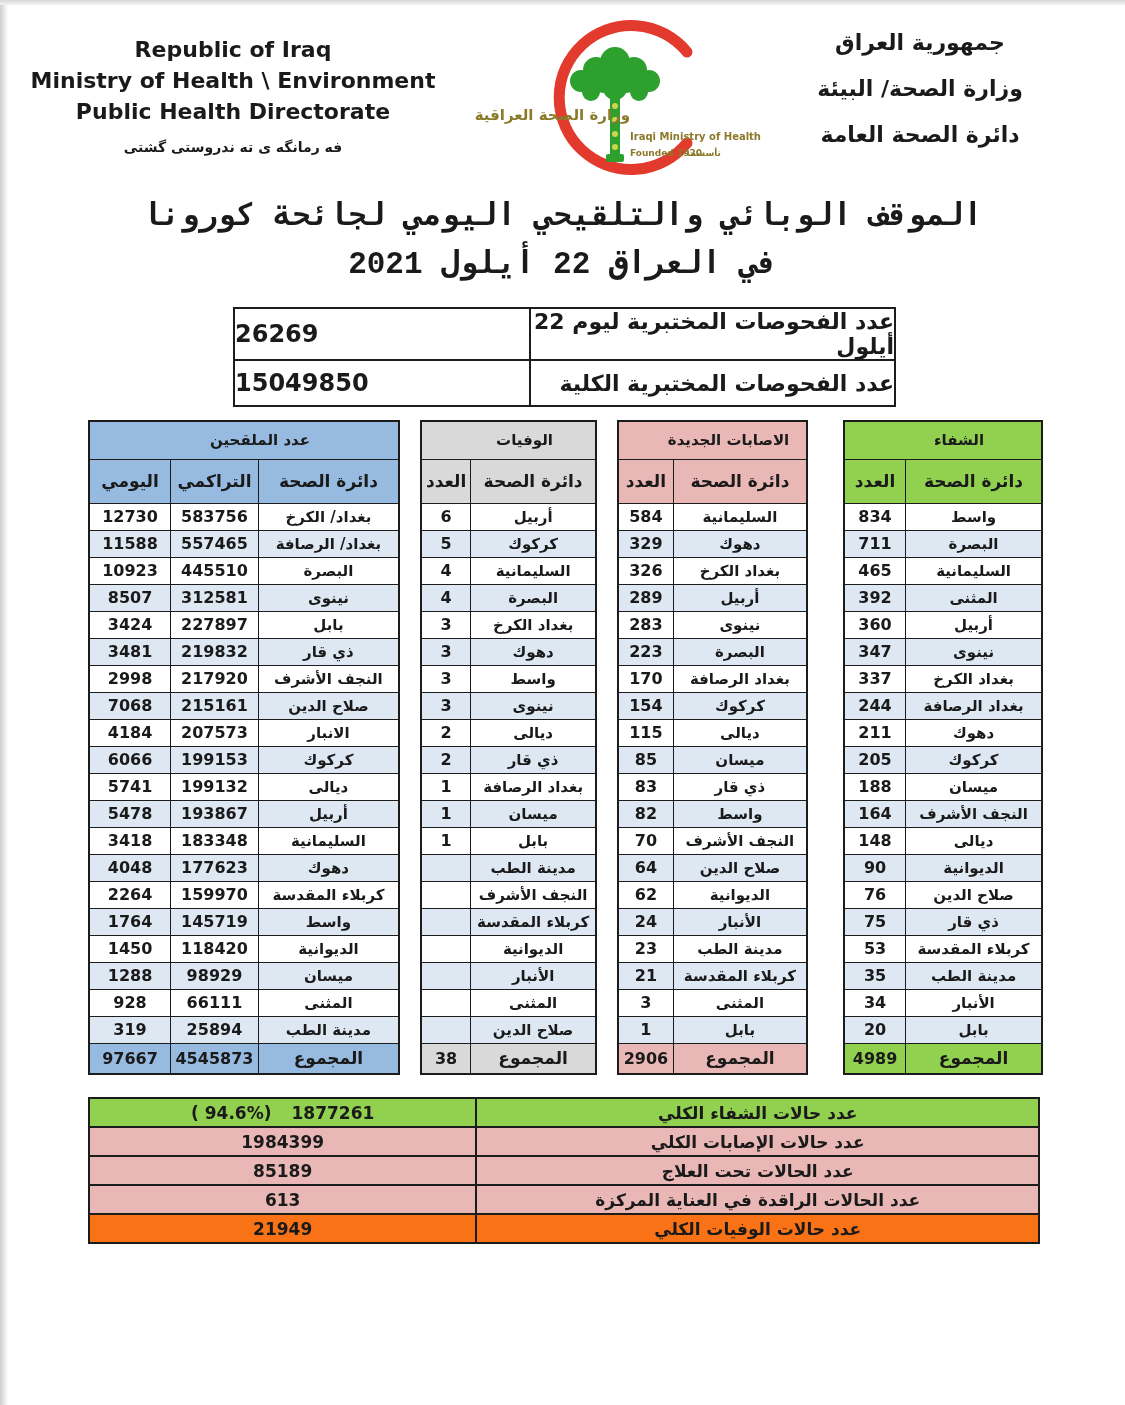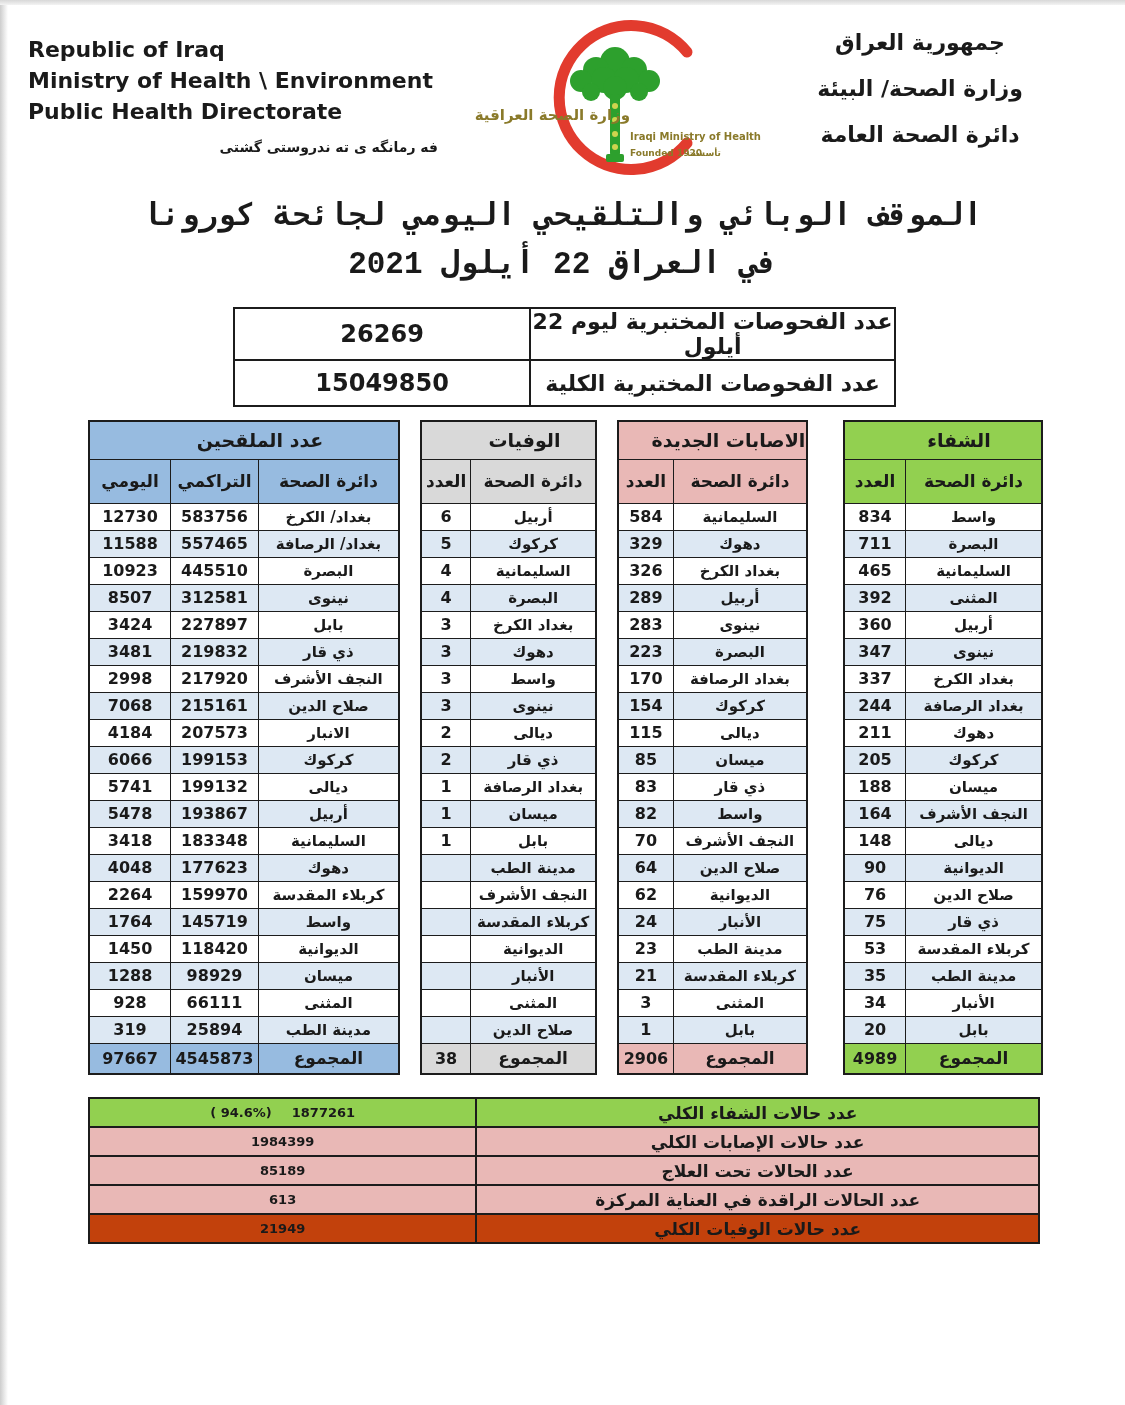"Republic of Iraq" .hdr-left { text-align: none -> center }
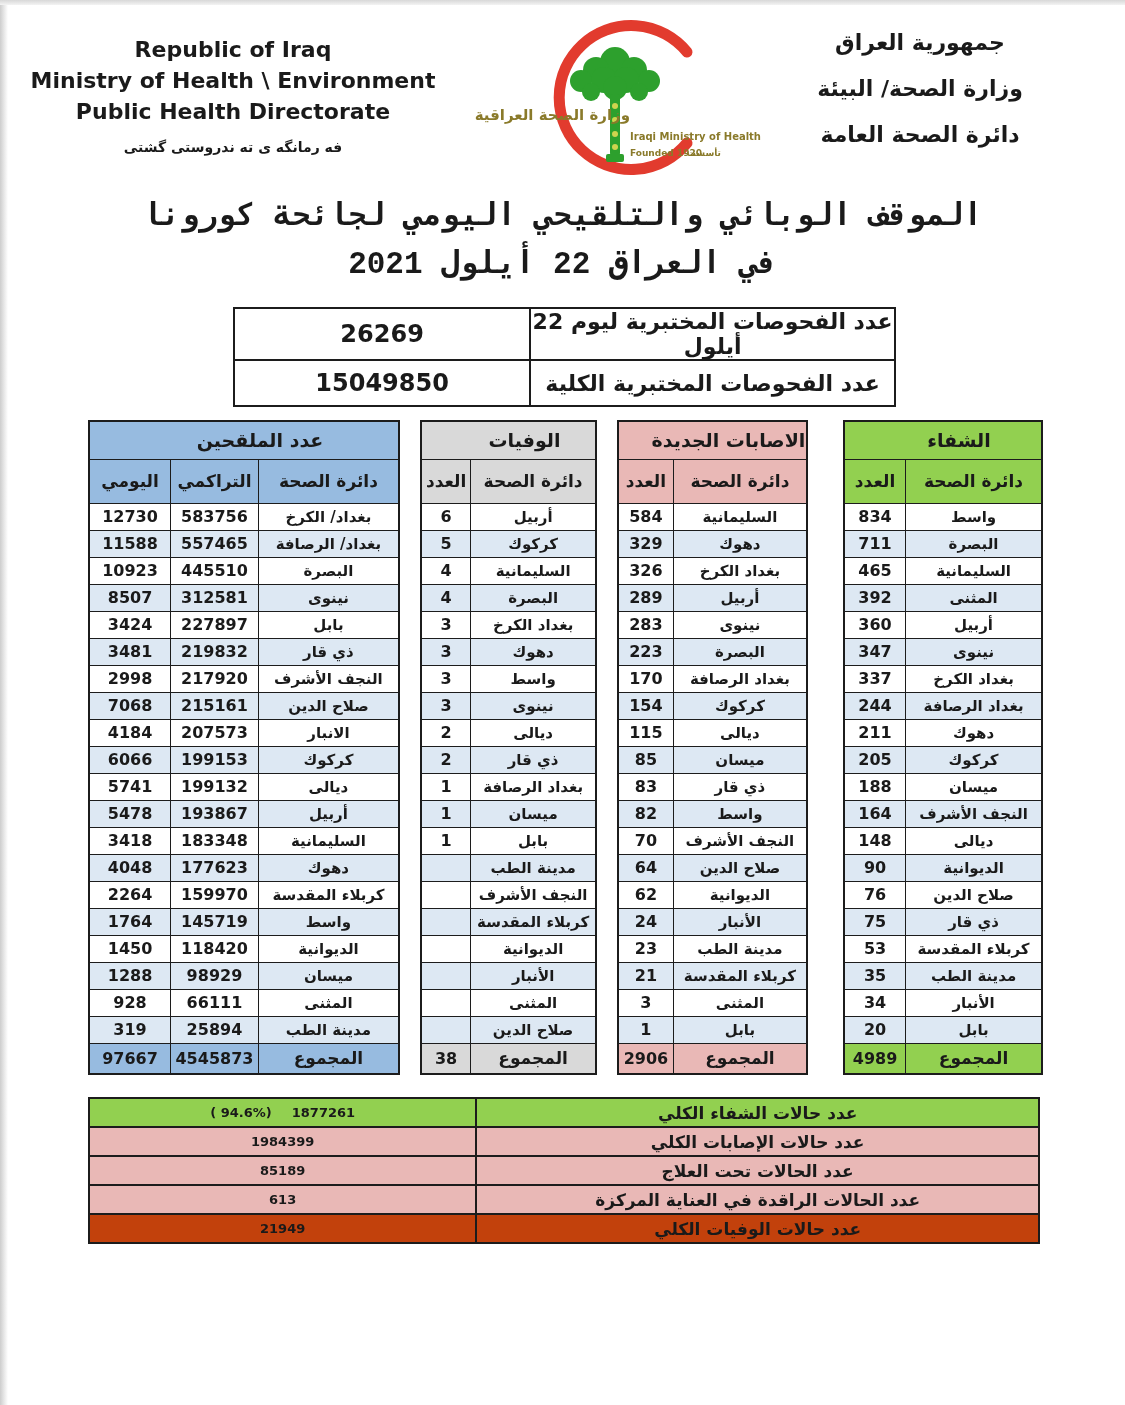"26269" .tests td { text-align: center -> none }
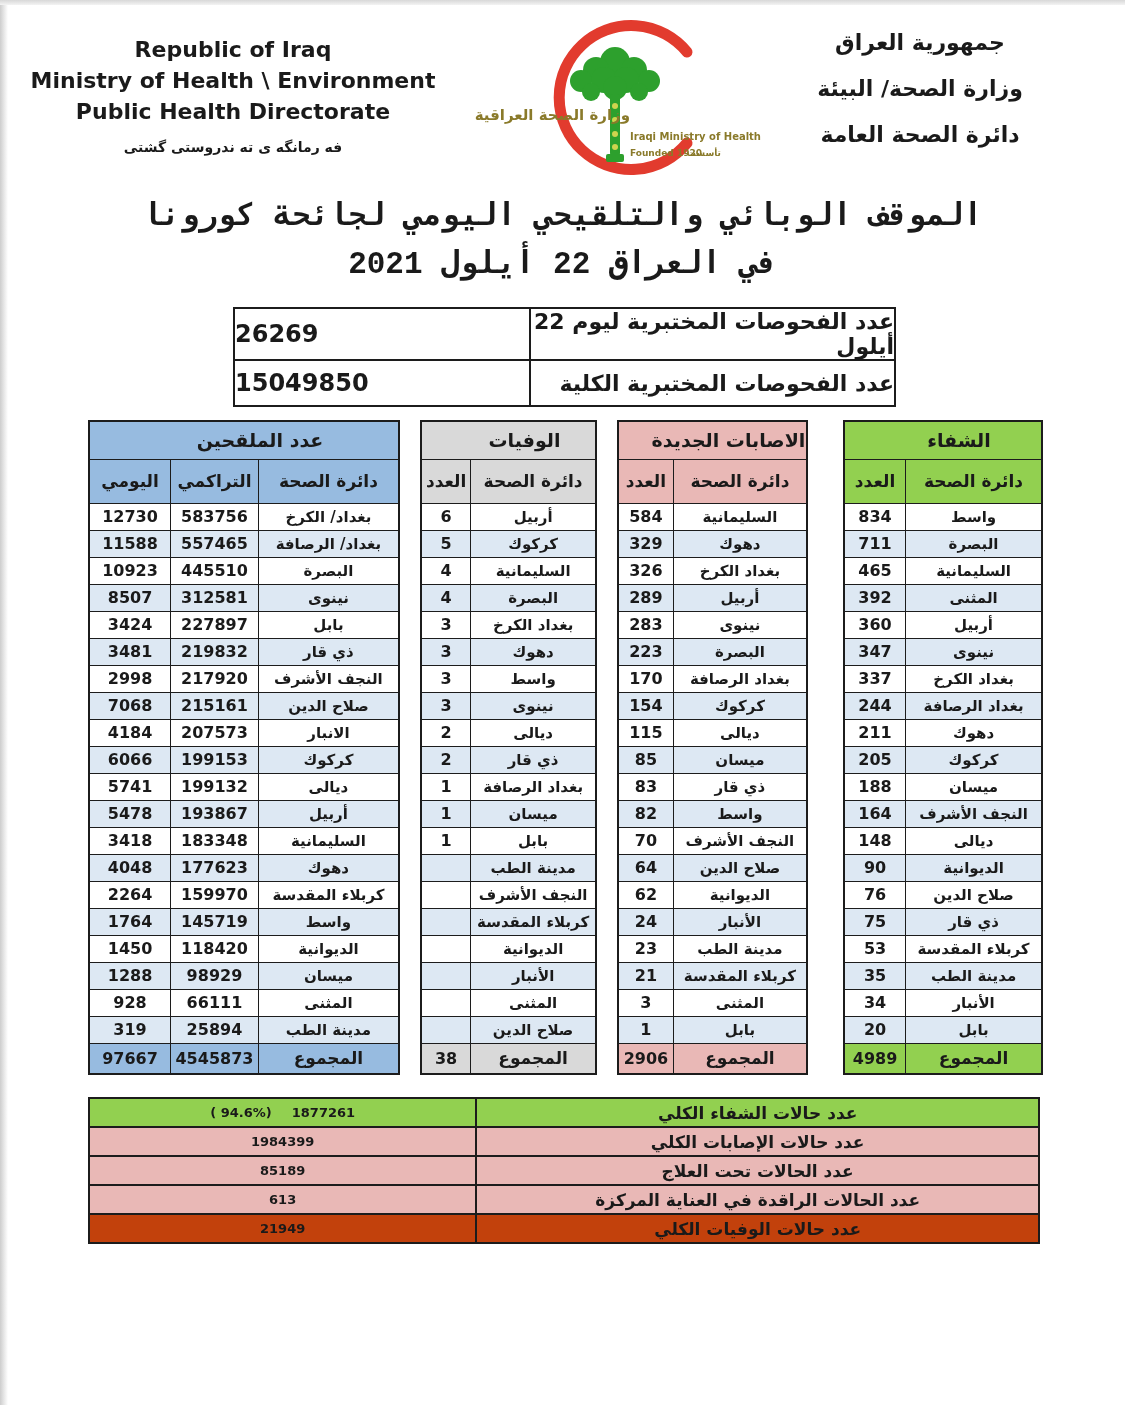"عدد الملقحين" .dt .dt-title { font-size: 19px -> 15px }
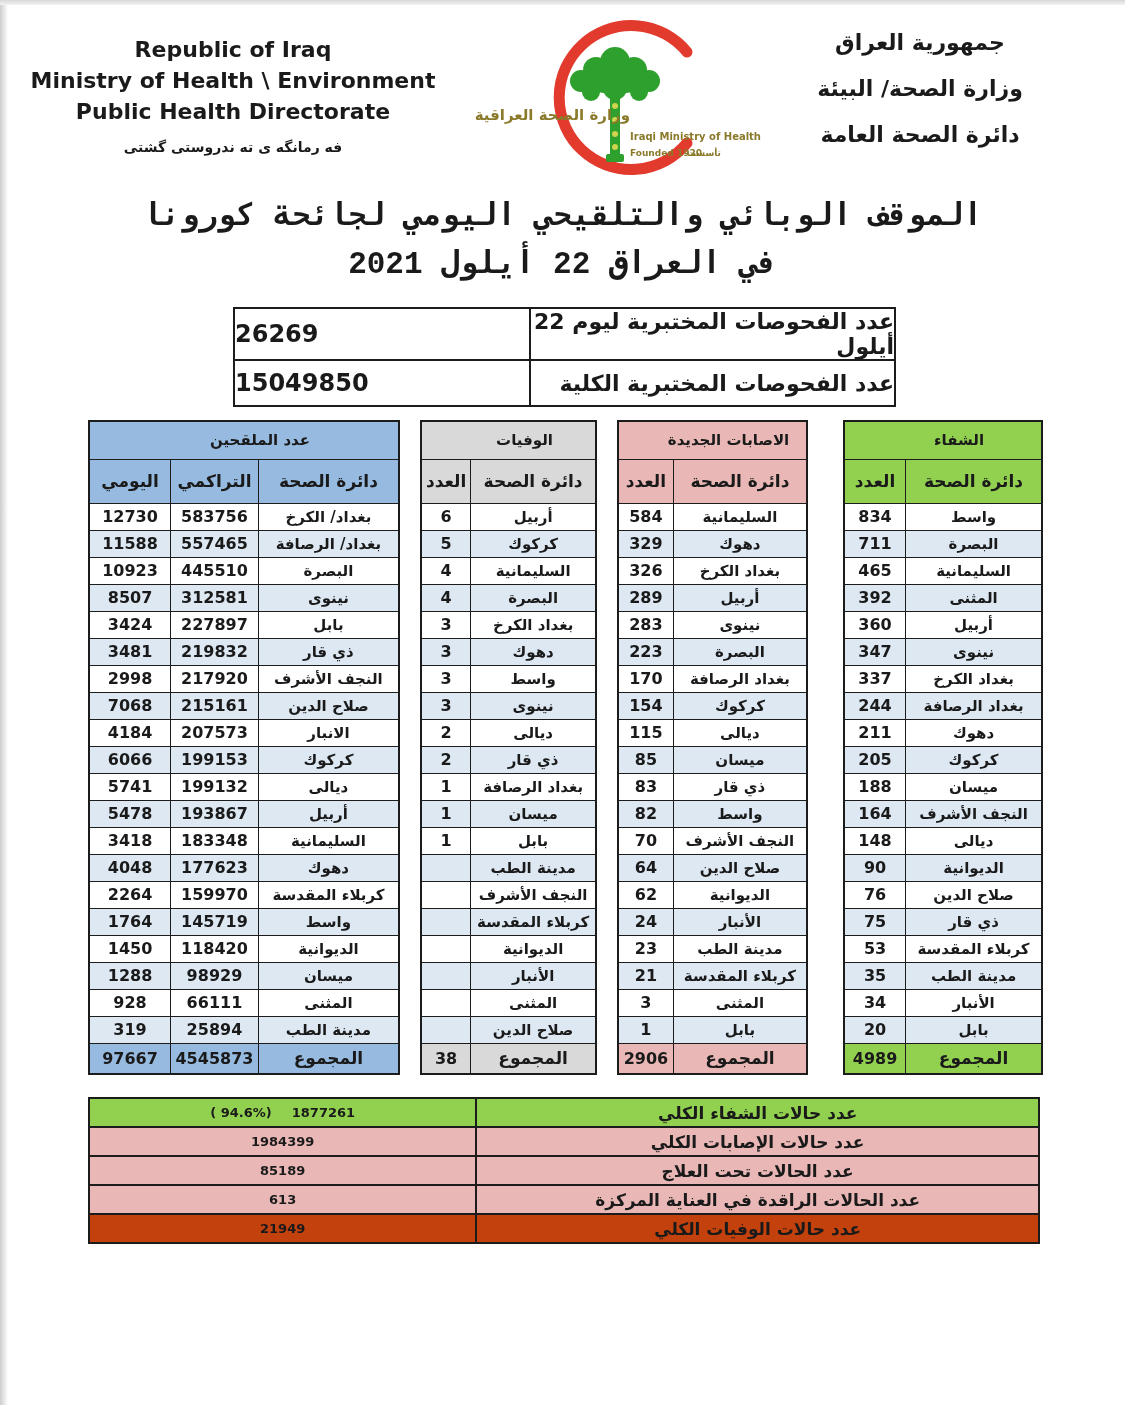"( 94.6%)" .summary .s-val { font-size: 13px -> 17px }
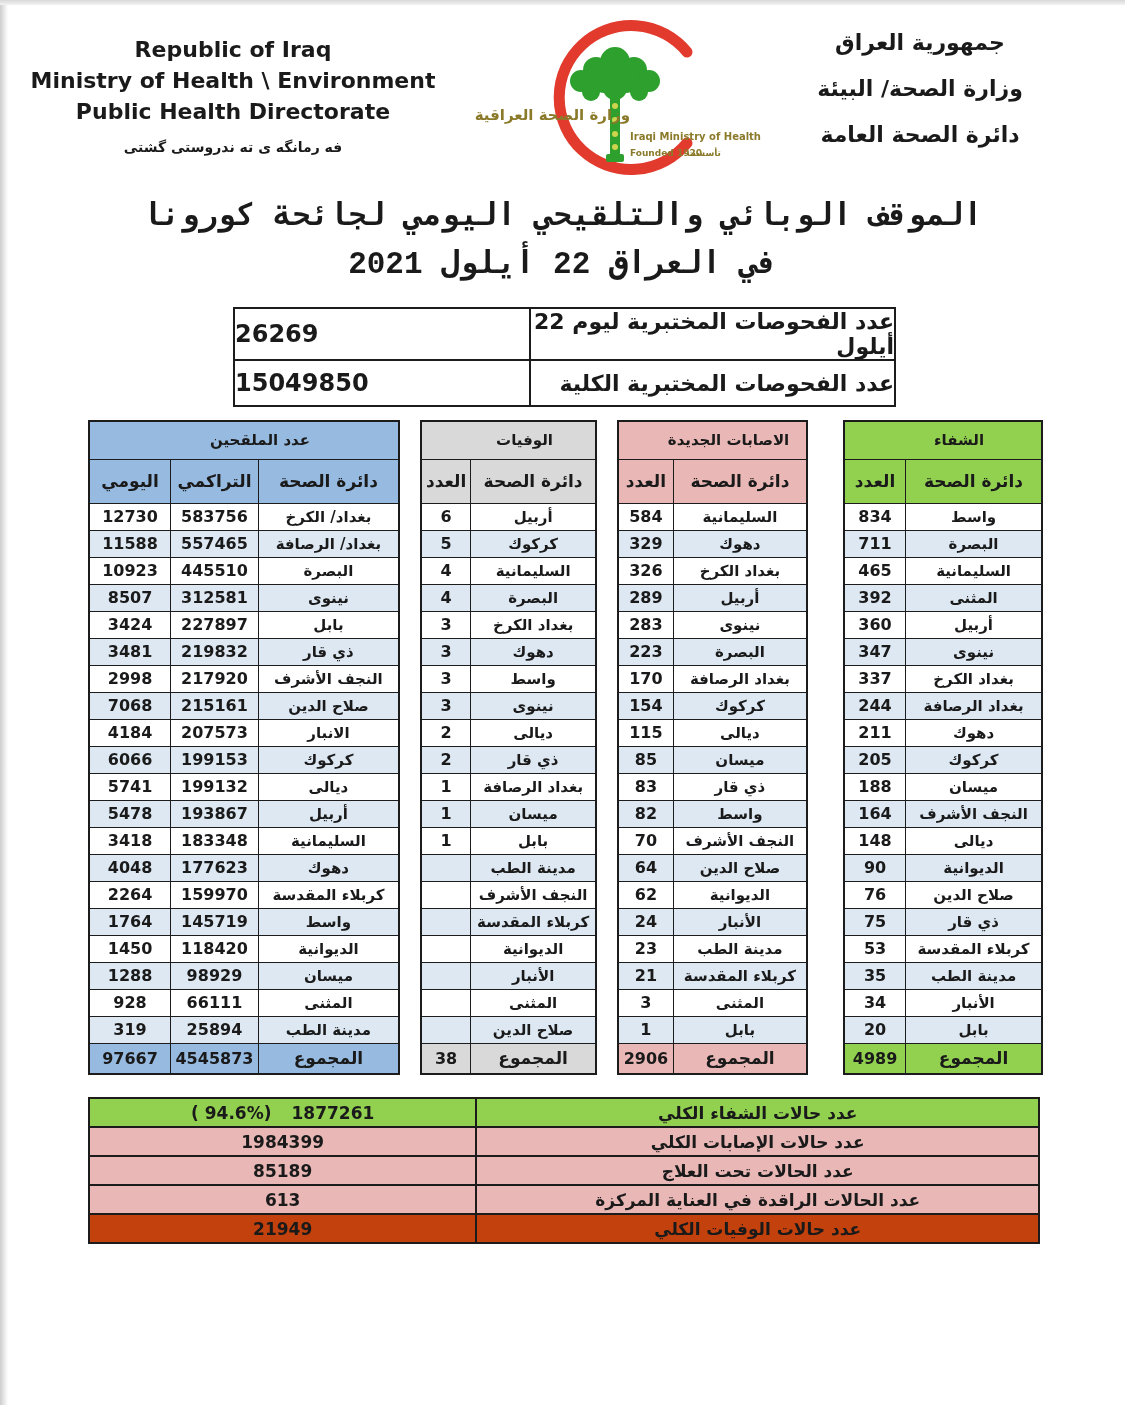"21949" .sum-beige td { background: #c2410c -> #f97316 }
